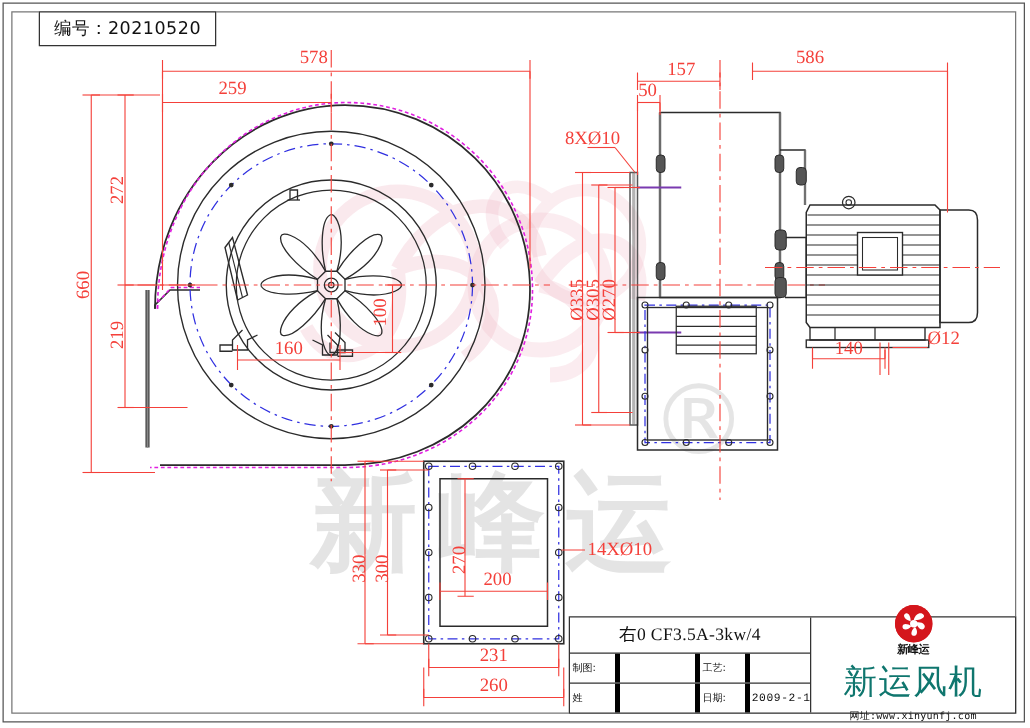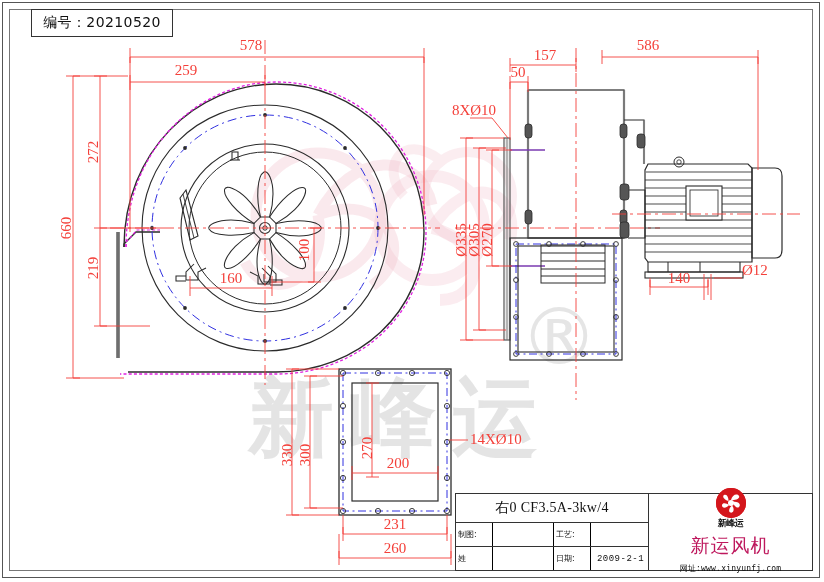"制图:" .tb-cell { border-right: 1px solid #000000 -> 4px solid #000000 }
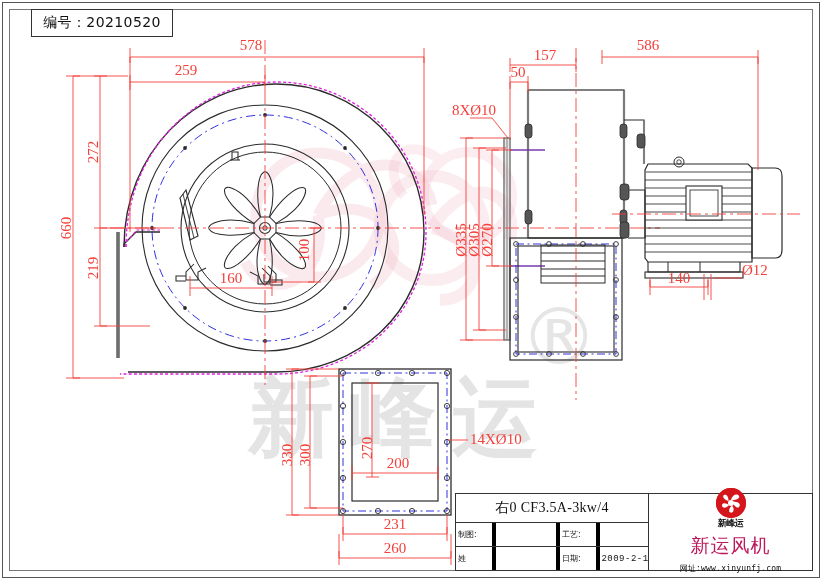"新运风机" .brand-name { color: #be185d -> #0f766e; font-size: 19px -> 27px }
